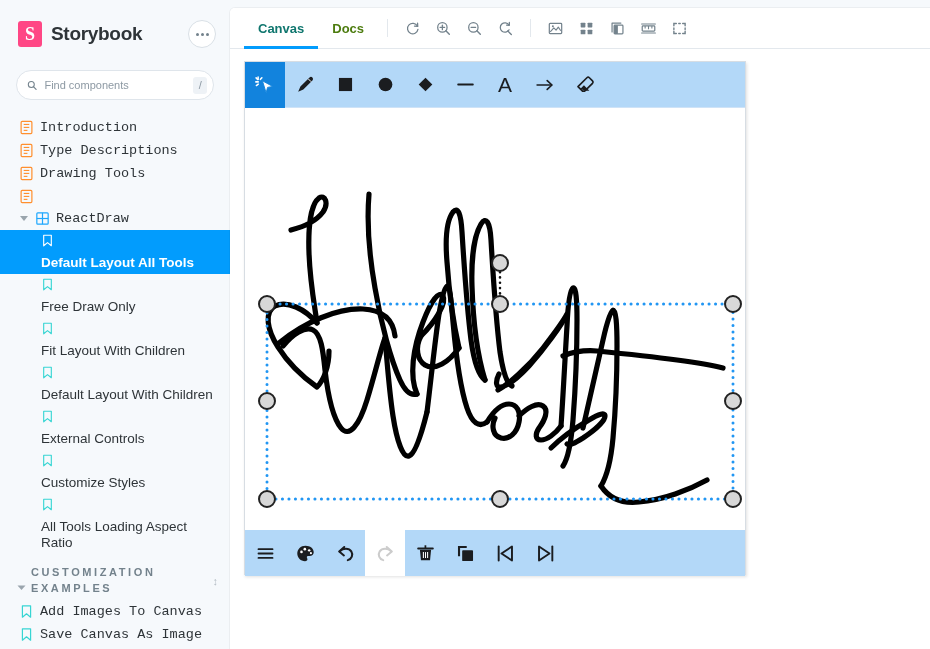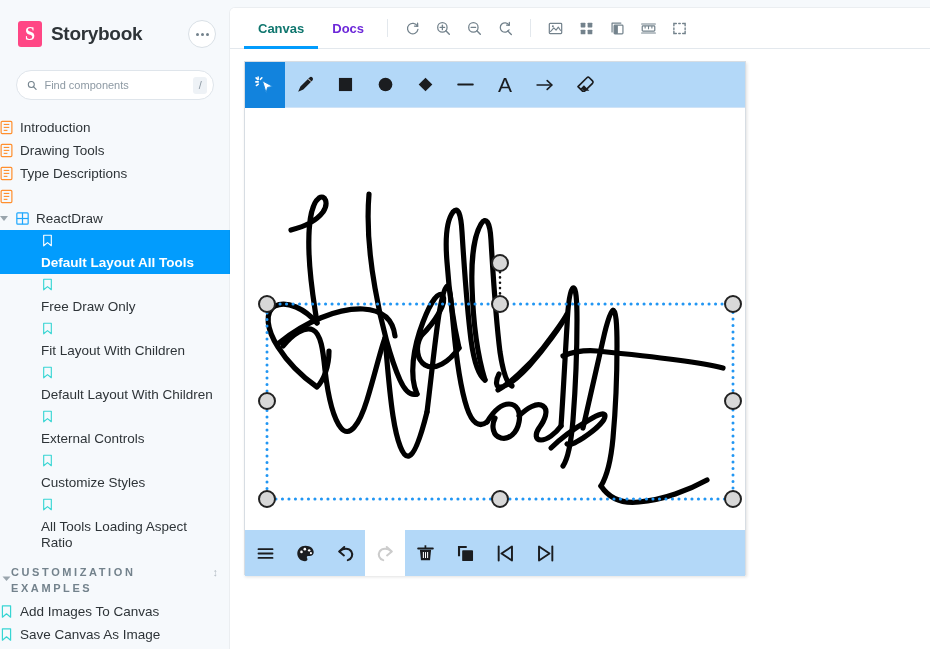"Docs" .tab { color: #6d28d9 -> #4d7c0f }
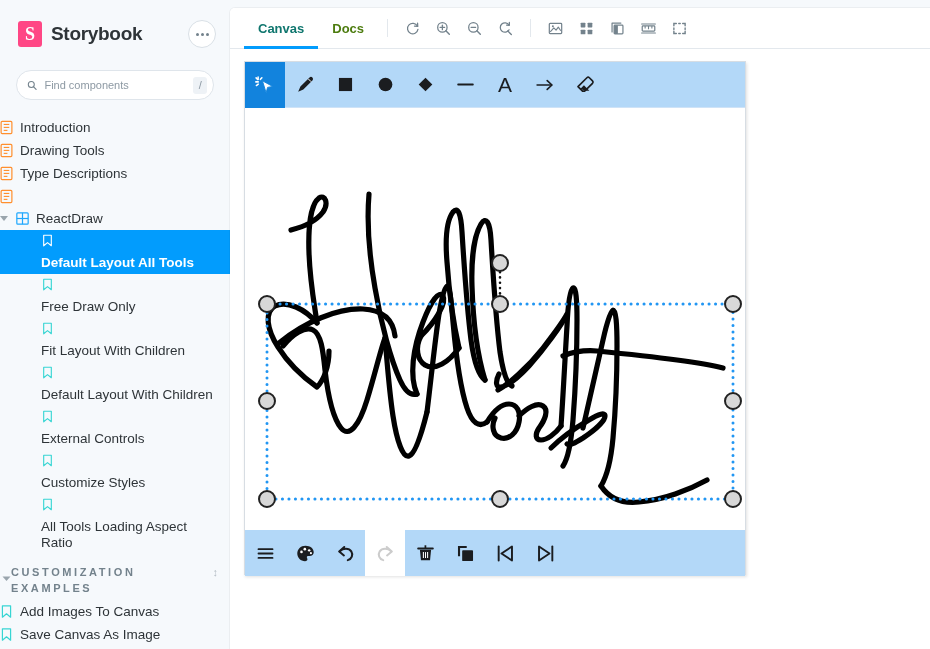"Introduction" .tree-item.depth1 { font-family: none -> Liberation Mono, monospace; padding-left: 0 -> 20px }
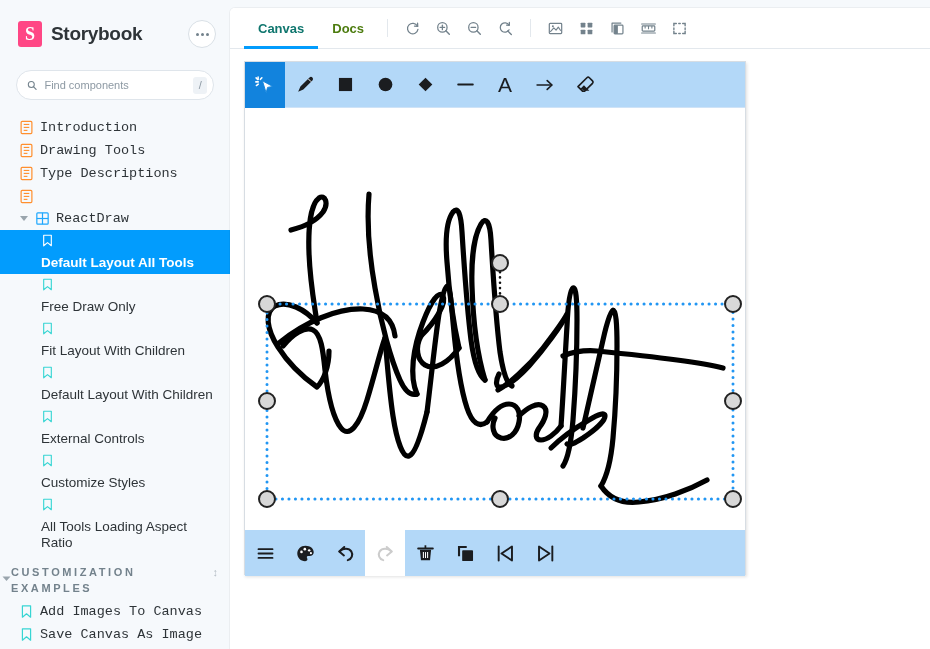"Drawing Tools" div.tree-item { order: before "Type Descriptions" -> after "Type Descriptions" }
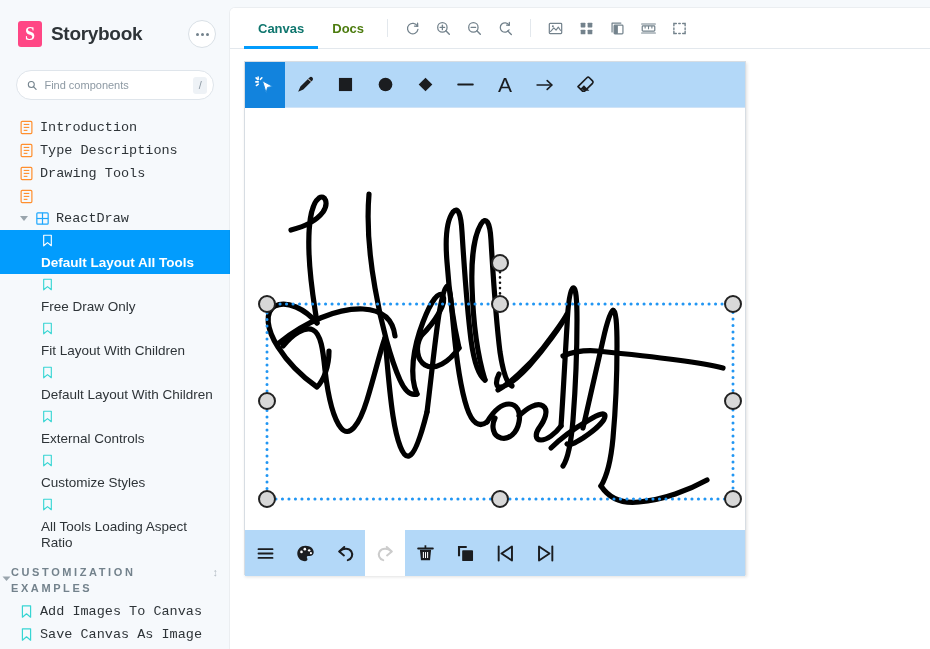"CUSTOMIZATION EXAMPLES" .group-header { align-items: flex-start -> center; gap: none -> 5px; padding: 10px 12px 4px 2px -> 10px 12px 4px 17px }
